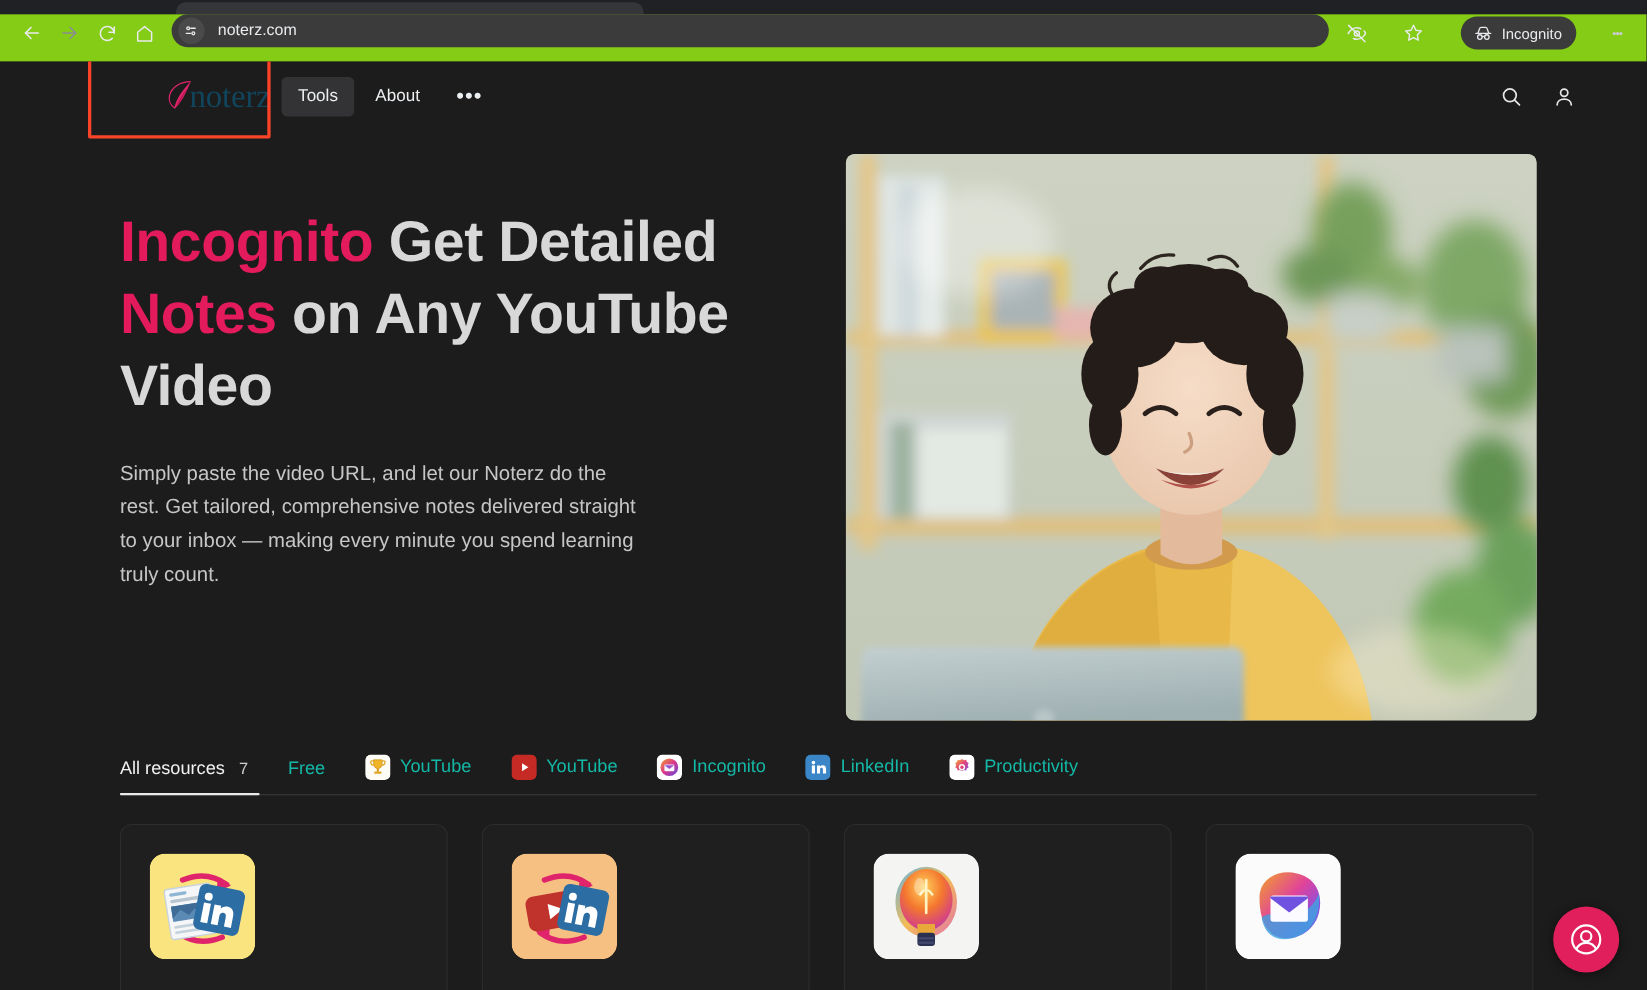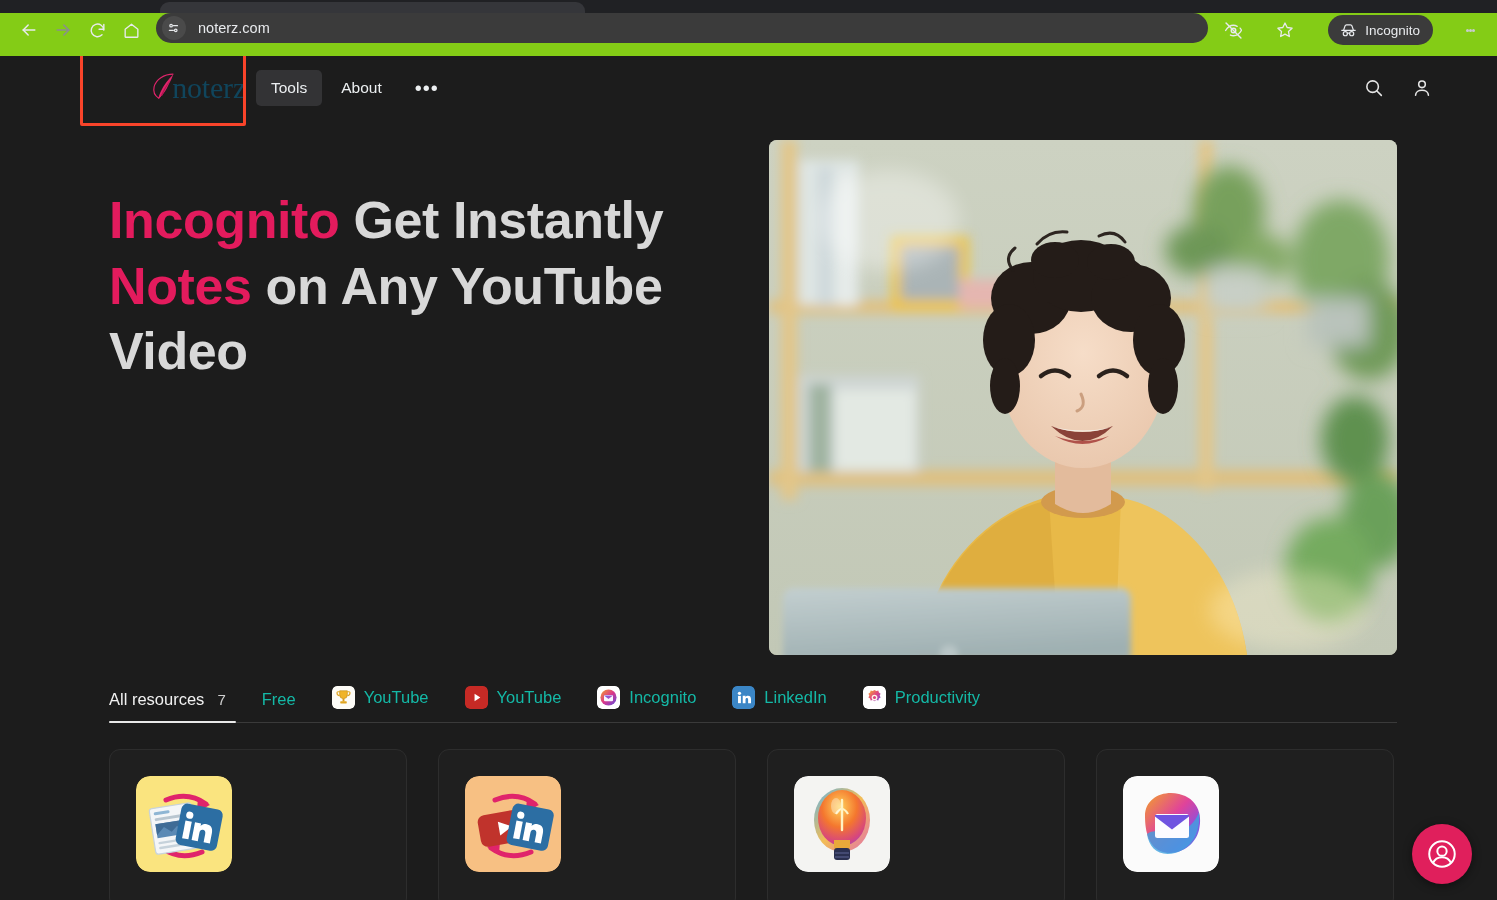"Get Instantly" span { text: Instantly -> Detailed }
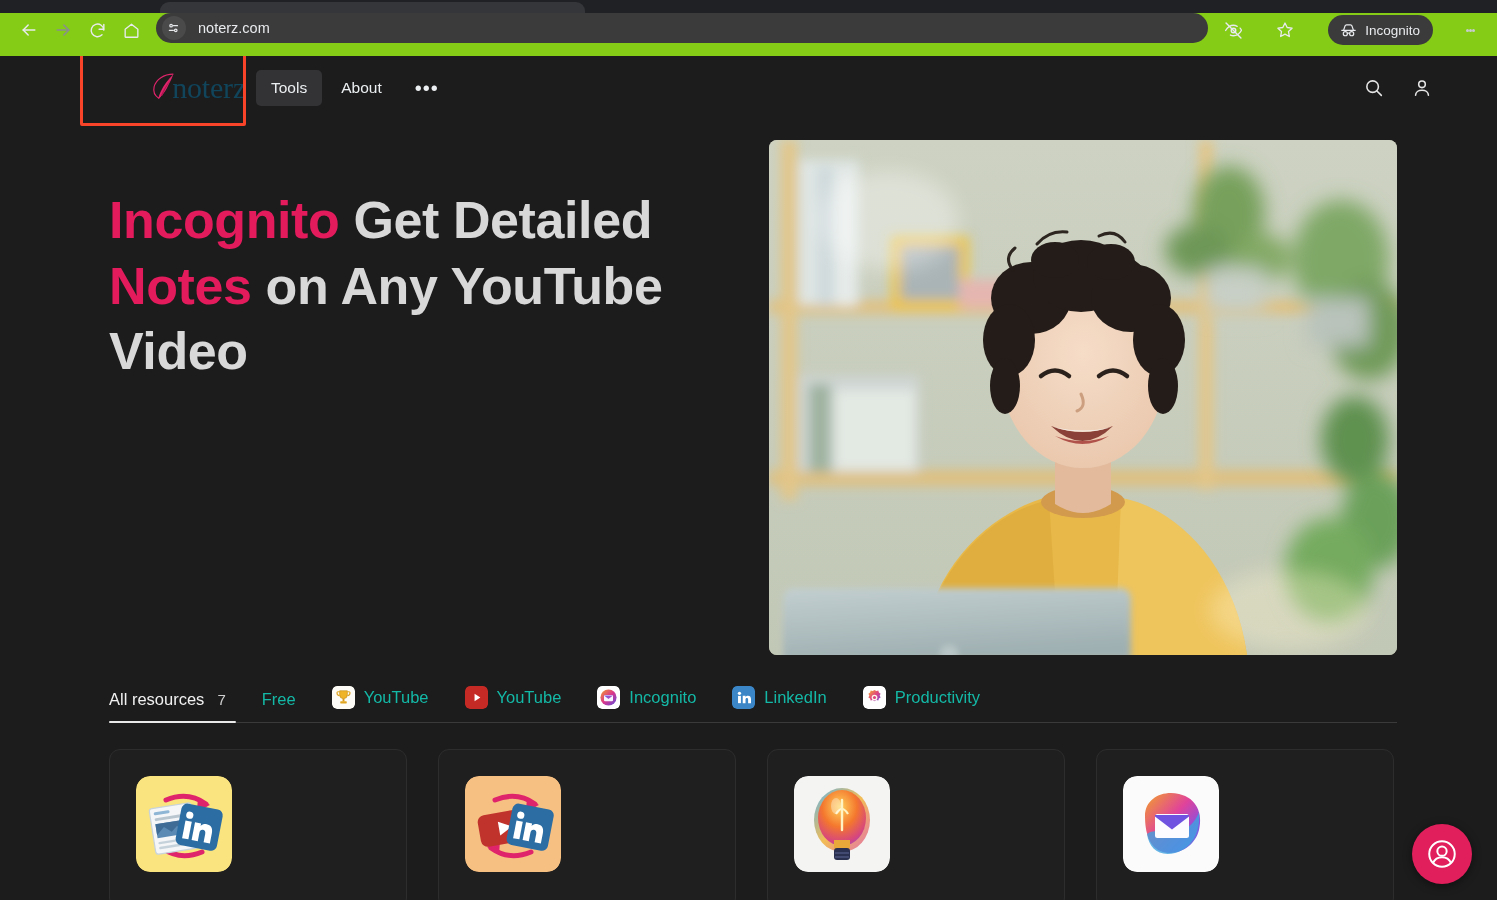"Simply paste the video URL," p.hero-sub { html: none -> <p>Simply paste the video URL, and let our Noterz do the rest. Get tailored, comprehensive notes delivered straight to your inbox — making every minute you spend learning truly count.</p> }
